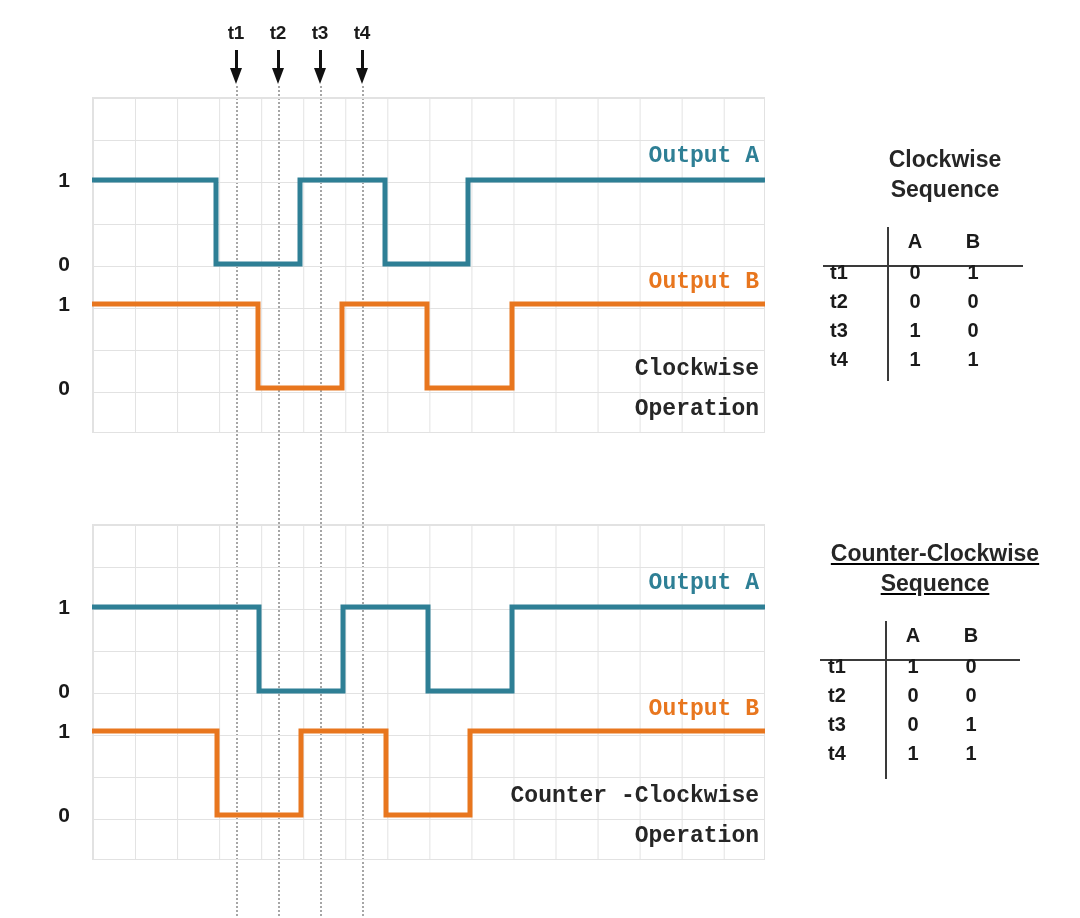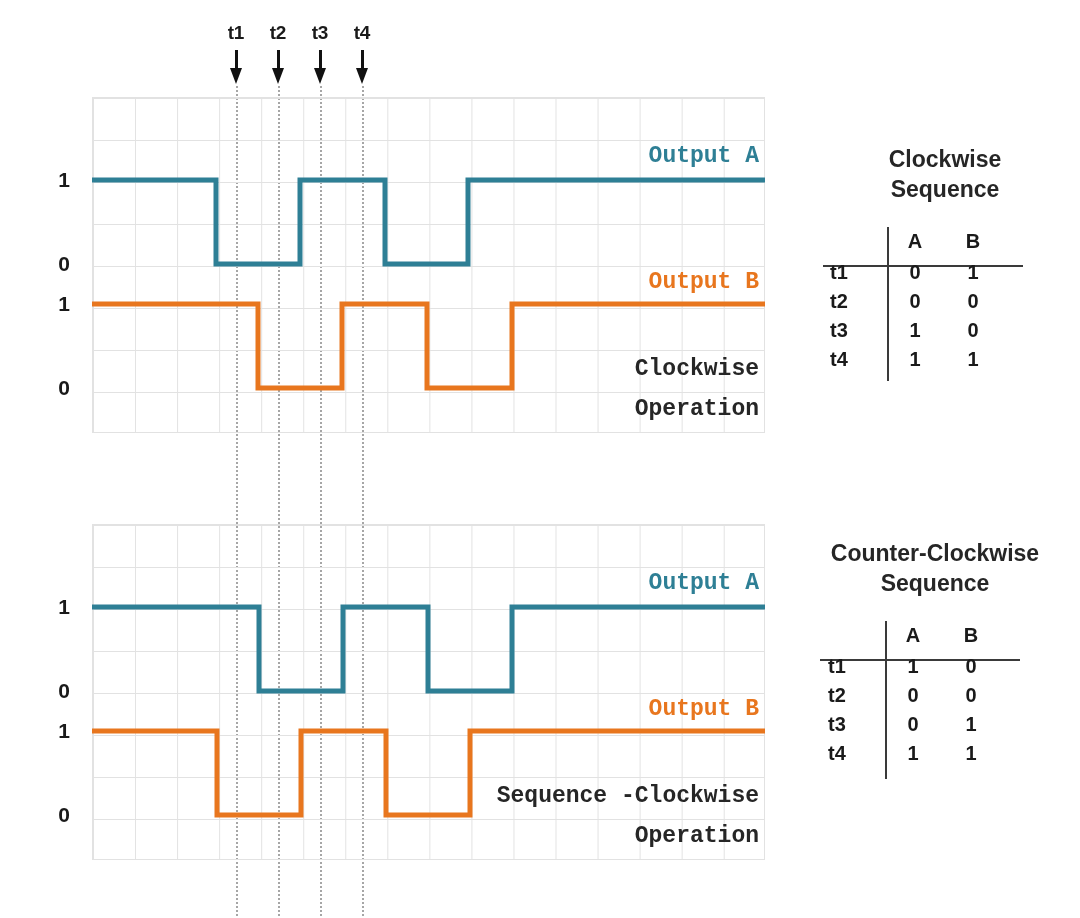"Counter-Clockwise" div.tblblock { text-decoration: none -> underline }
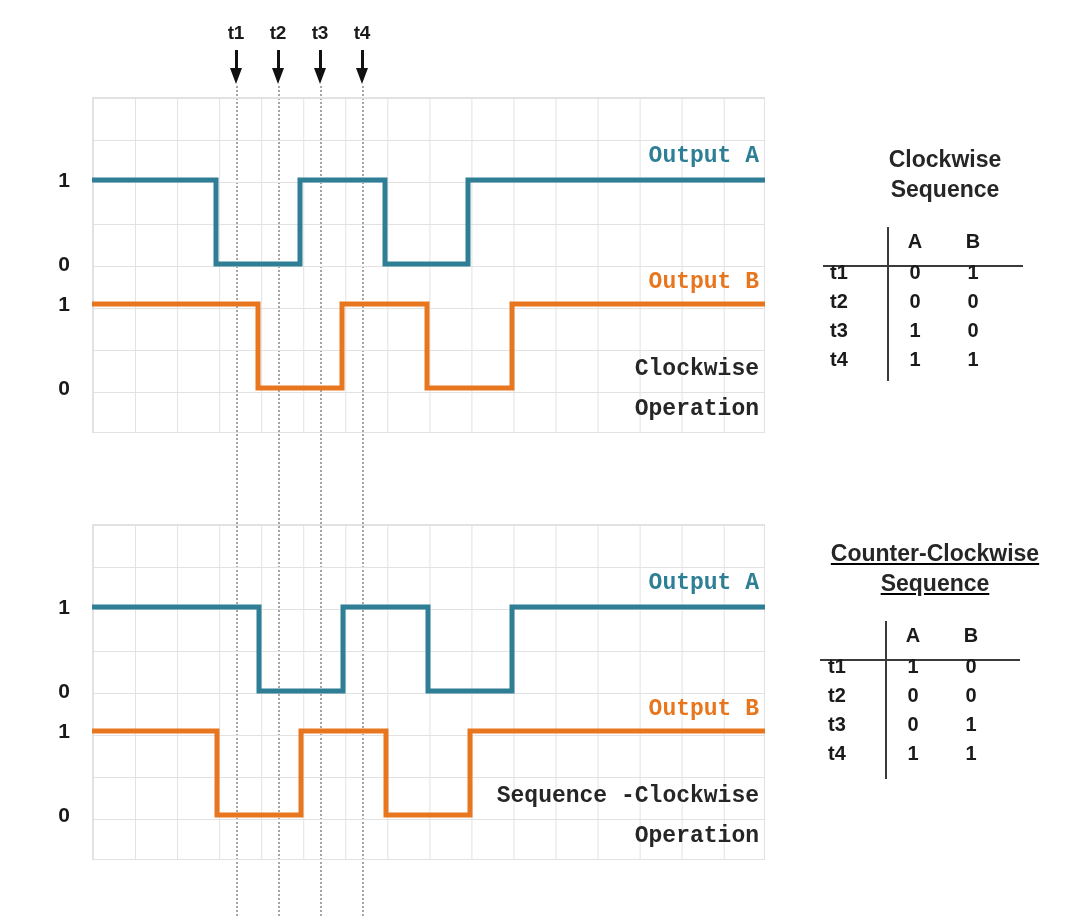"Sequence -Clockwise" div.caption { text: Sequence -> Counter }
